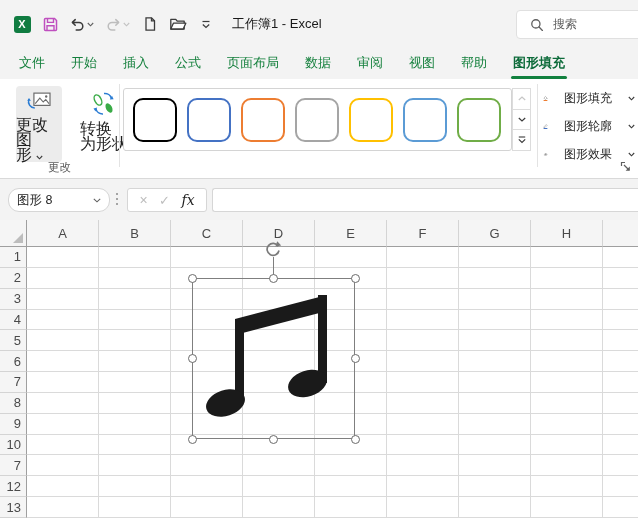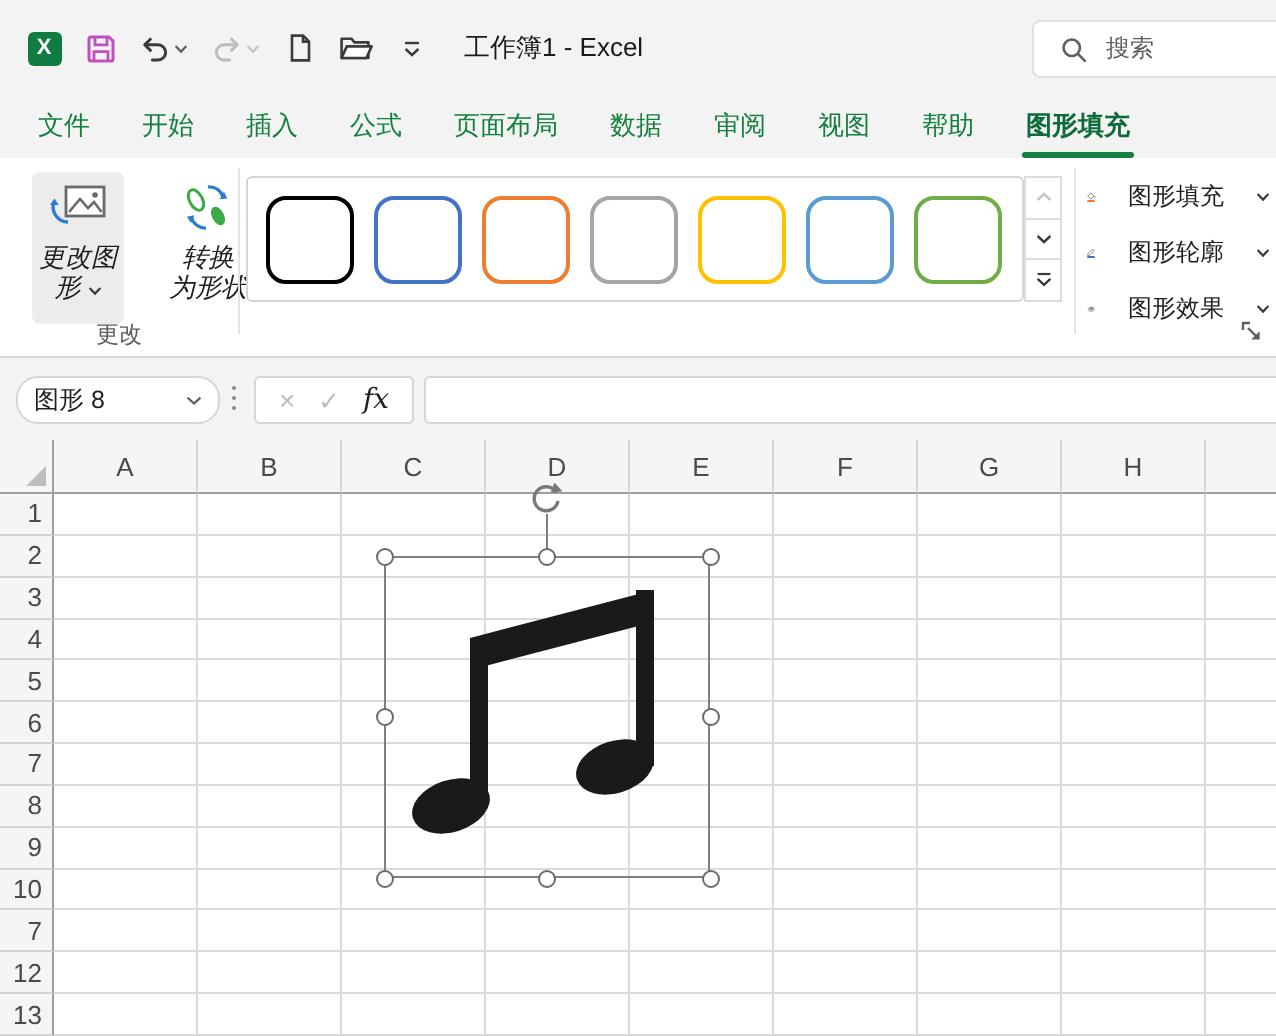"更改图" .rbtn-big .lbl { font-size: 13px -> 16px; font-style: italic -> none; text-align: center -> none }
